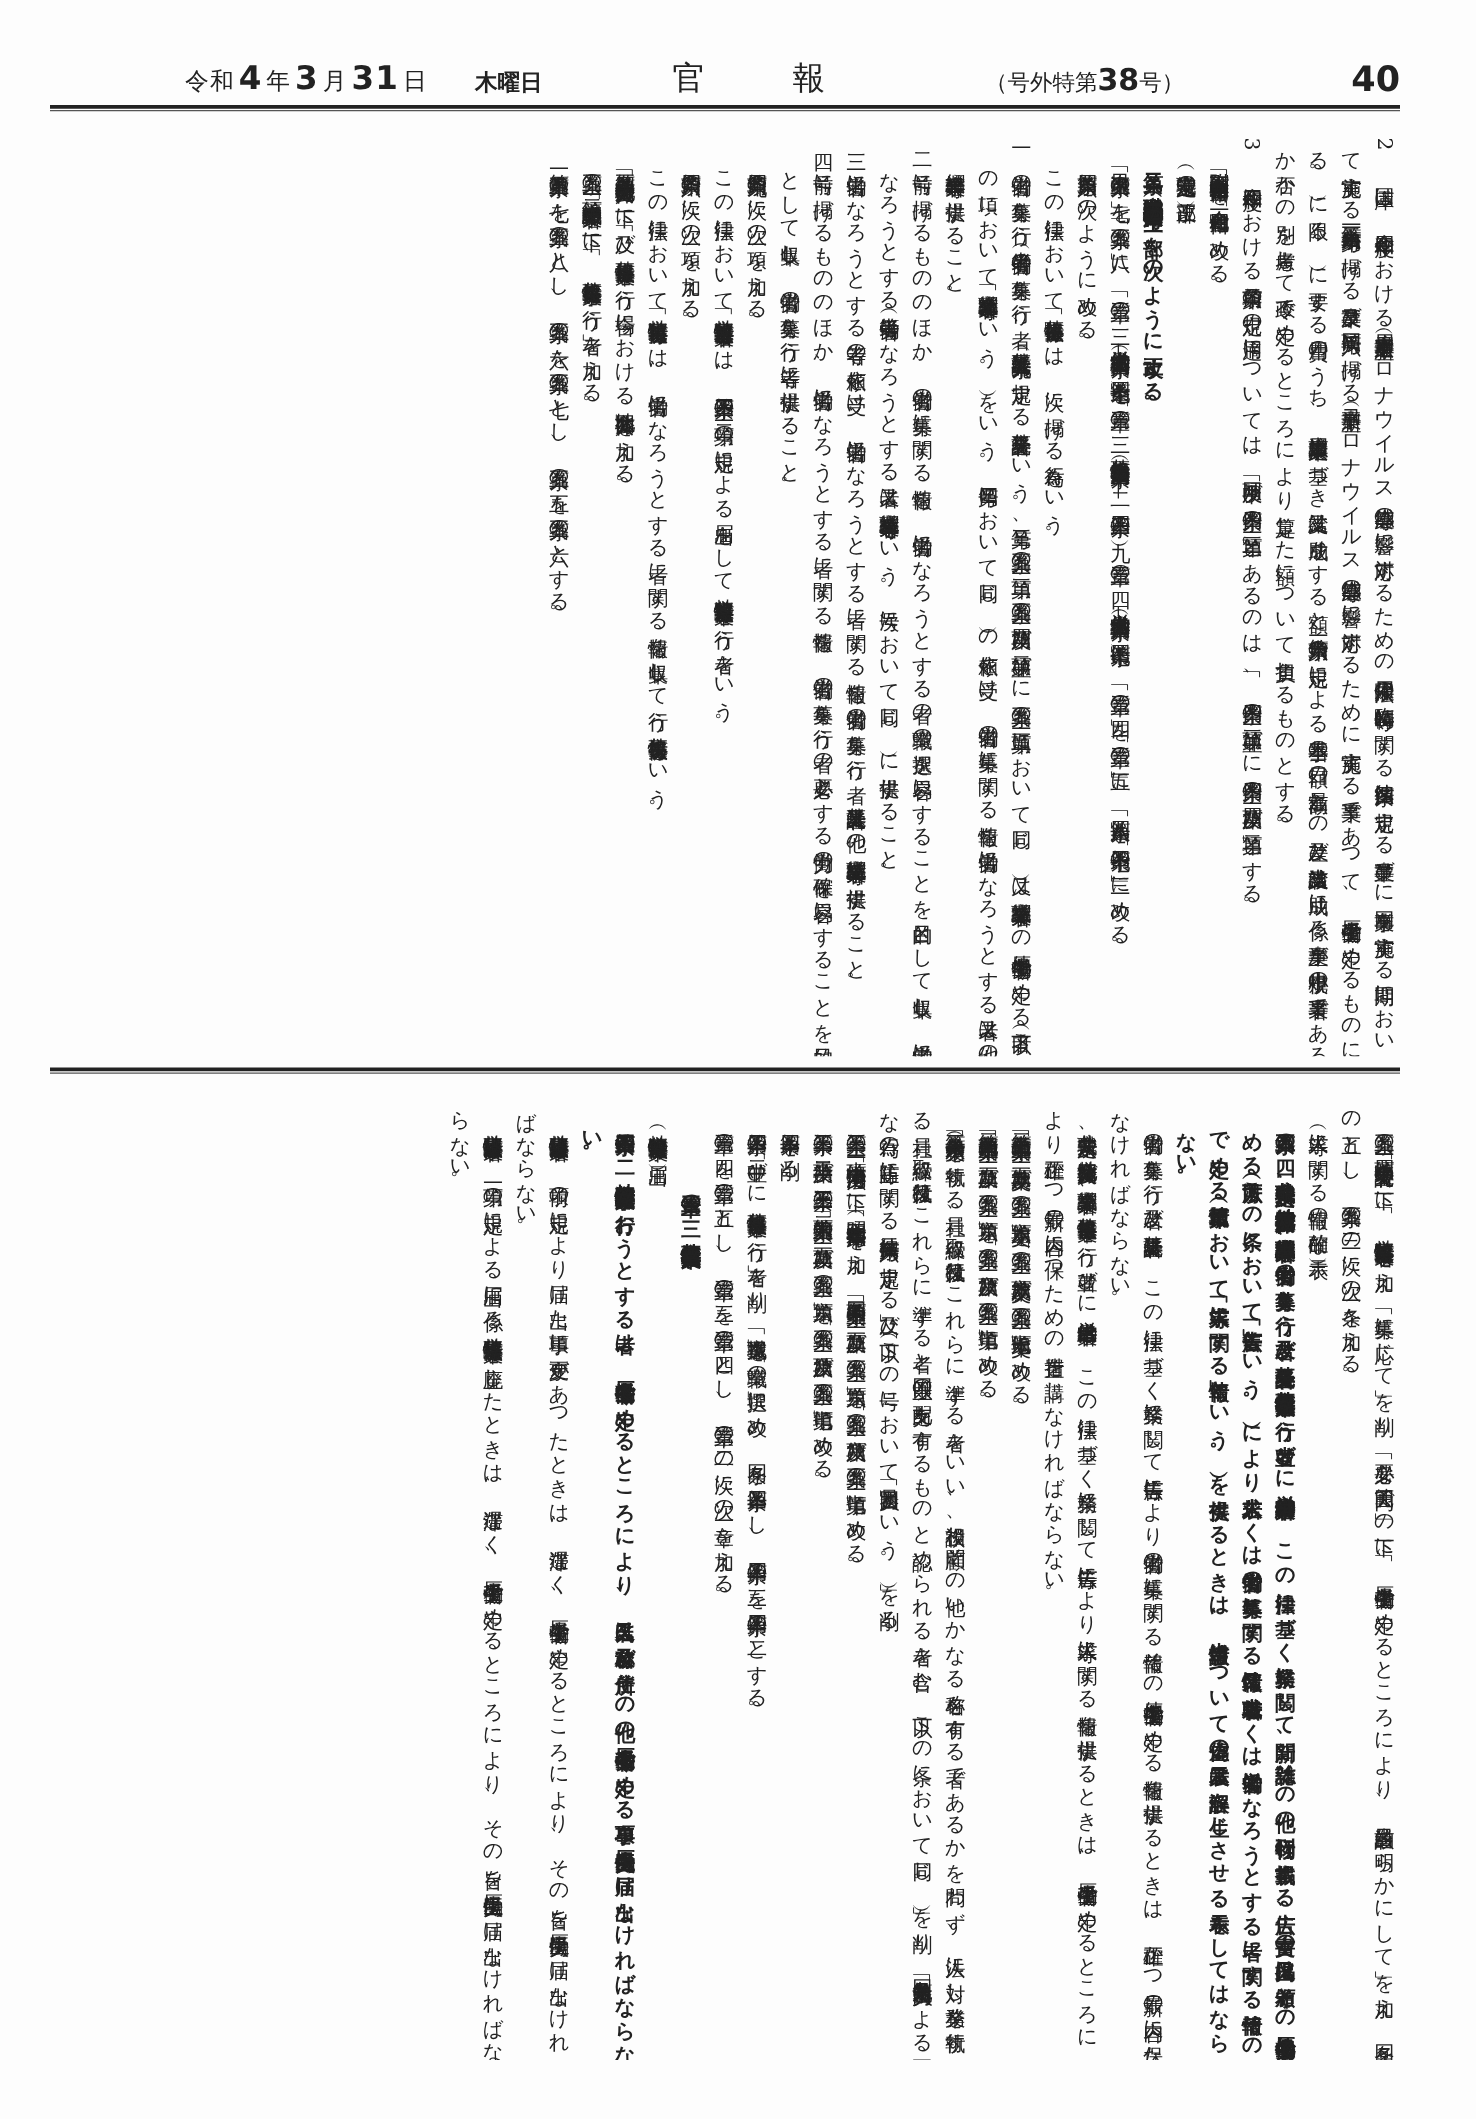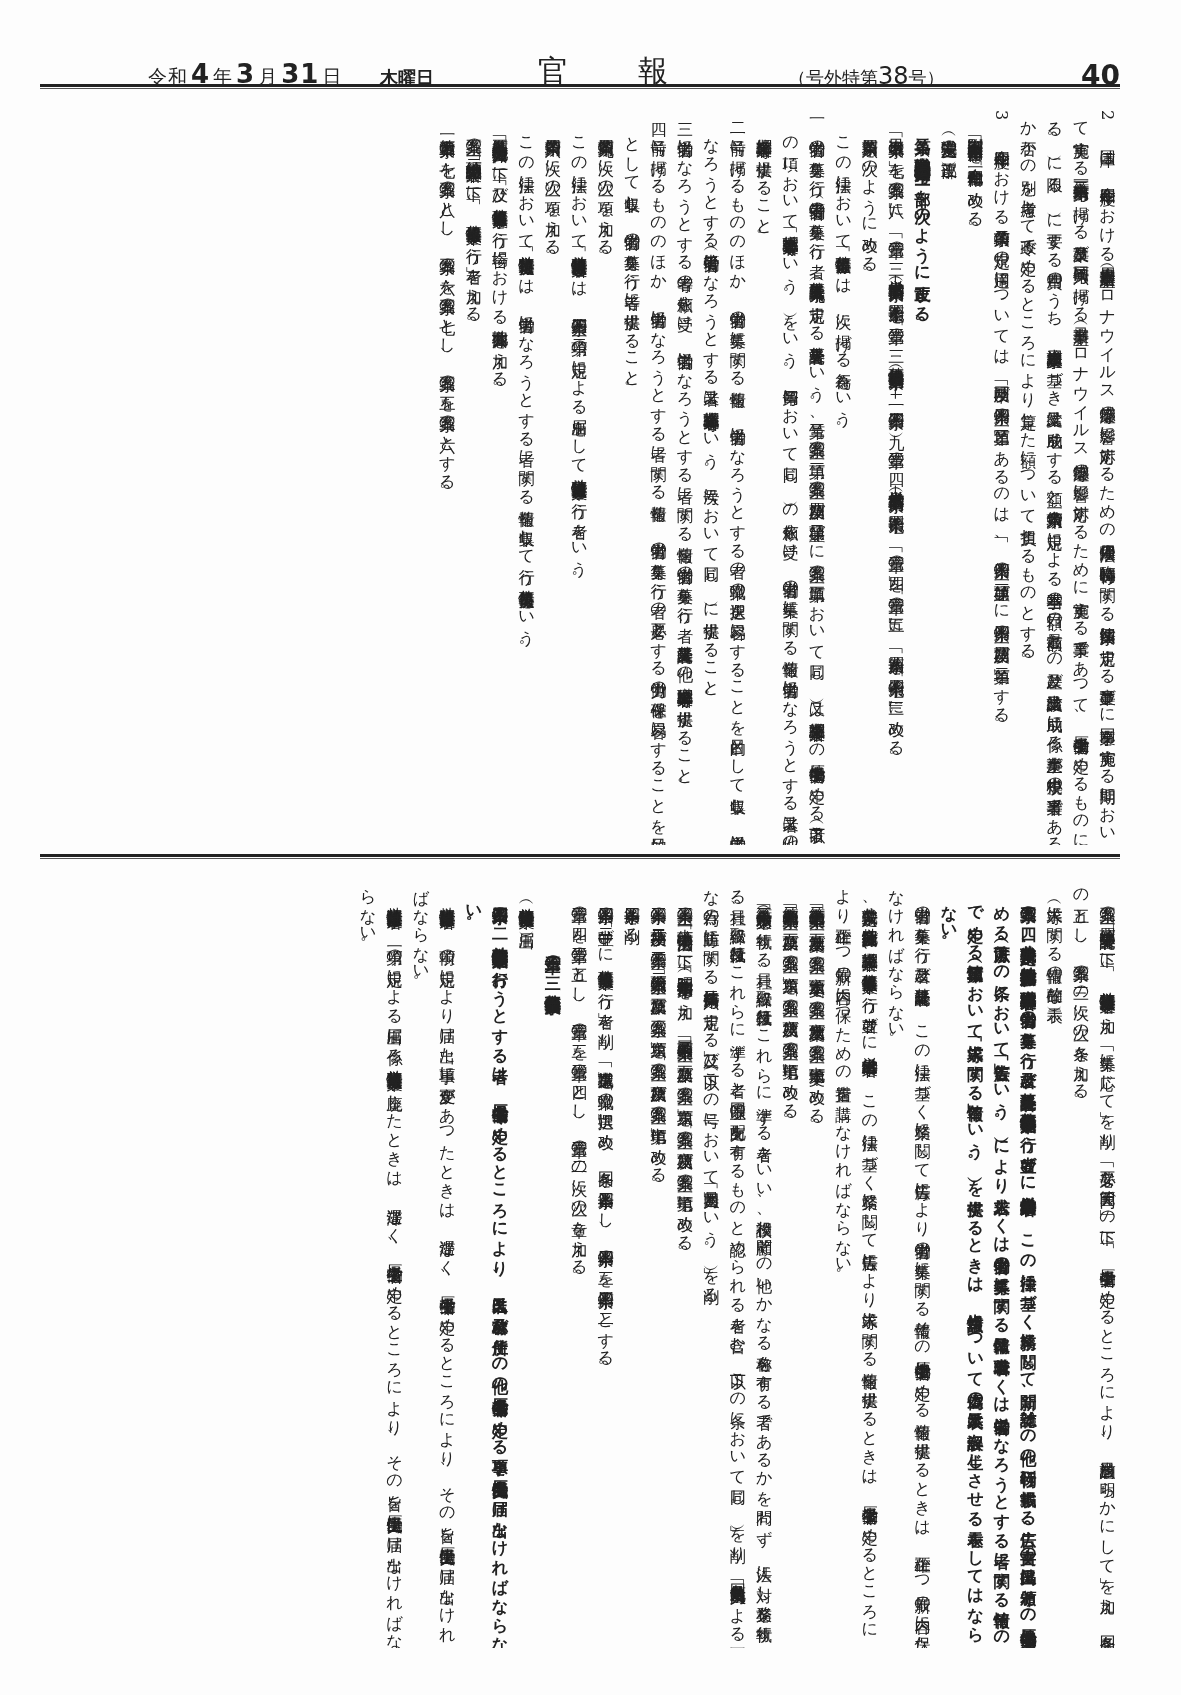"令和 4 年 3 月" .header { margin-top: 12px -> none }
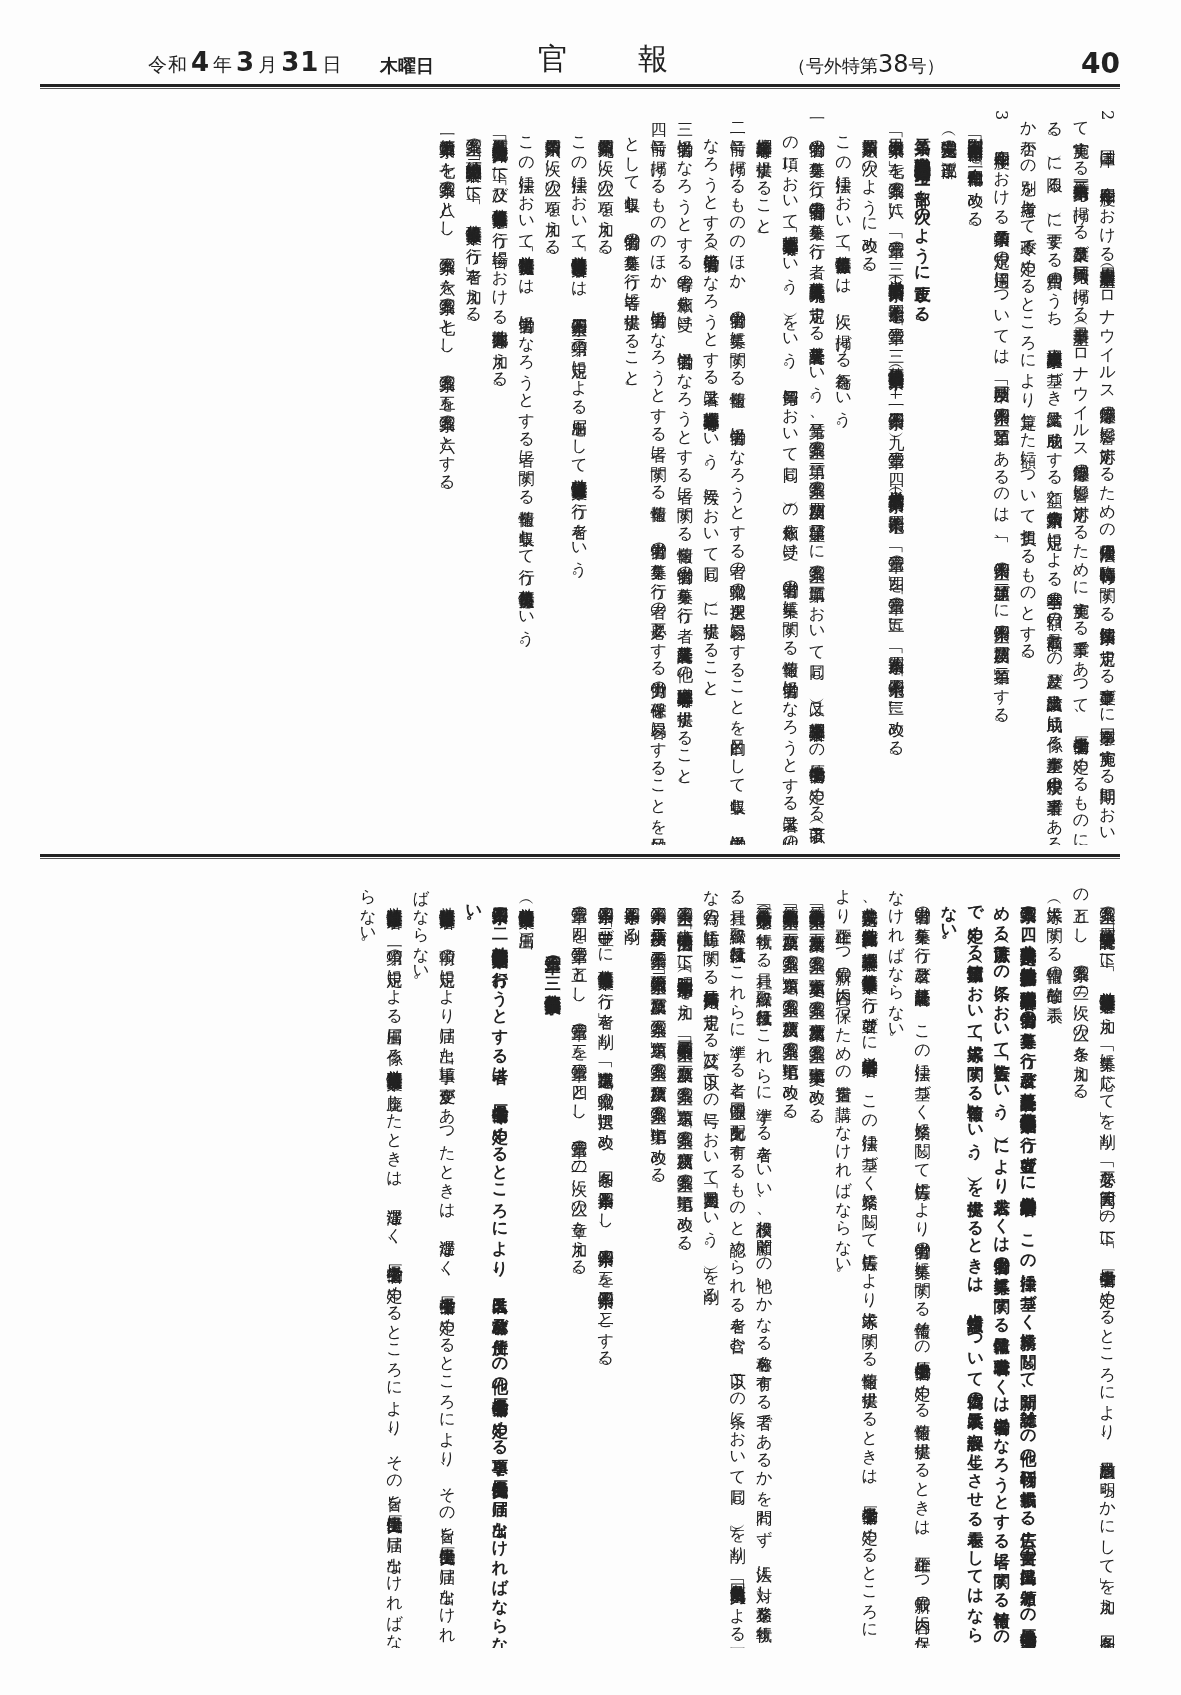"官報" .header .title { font-size: 30px -> 26px }
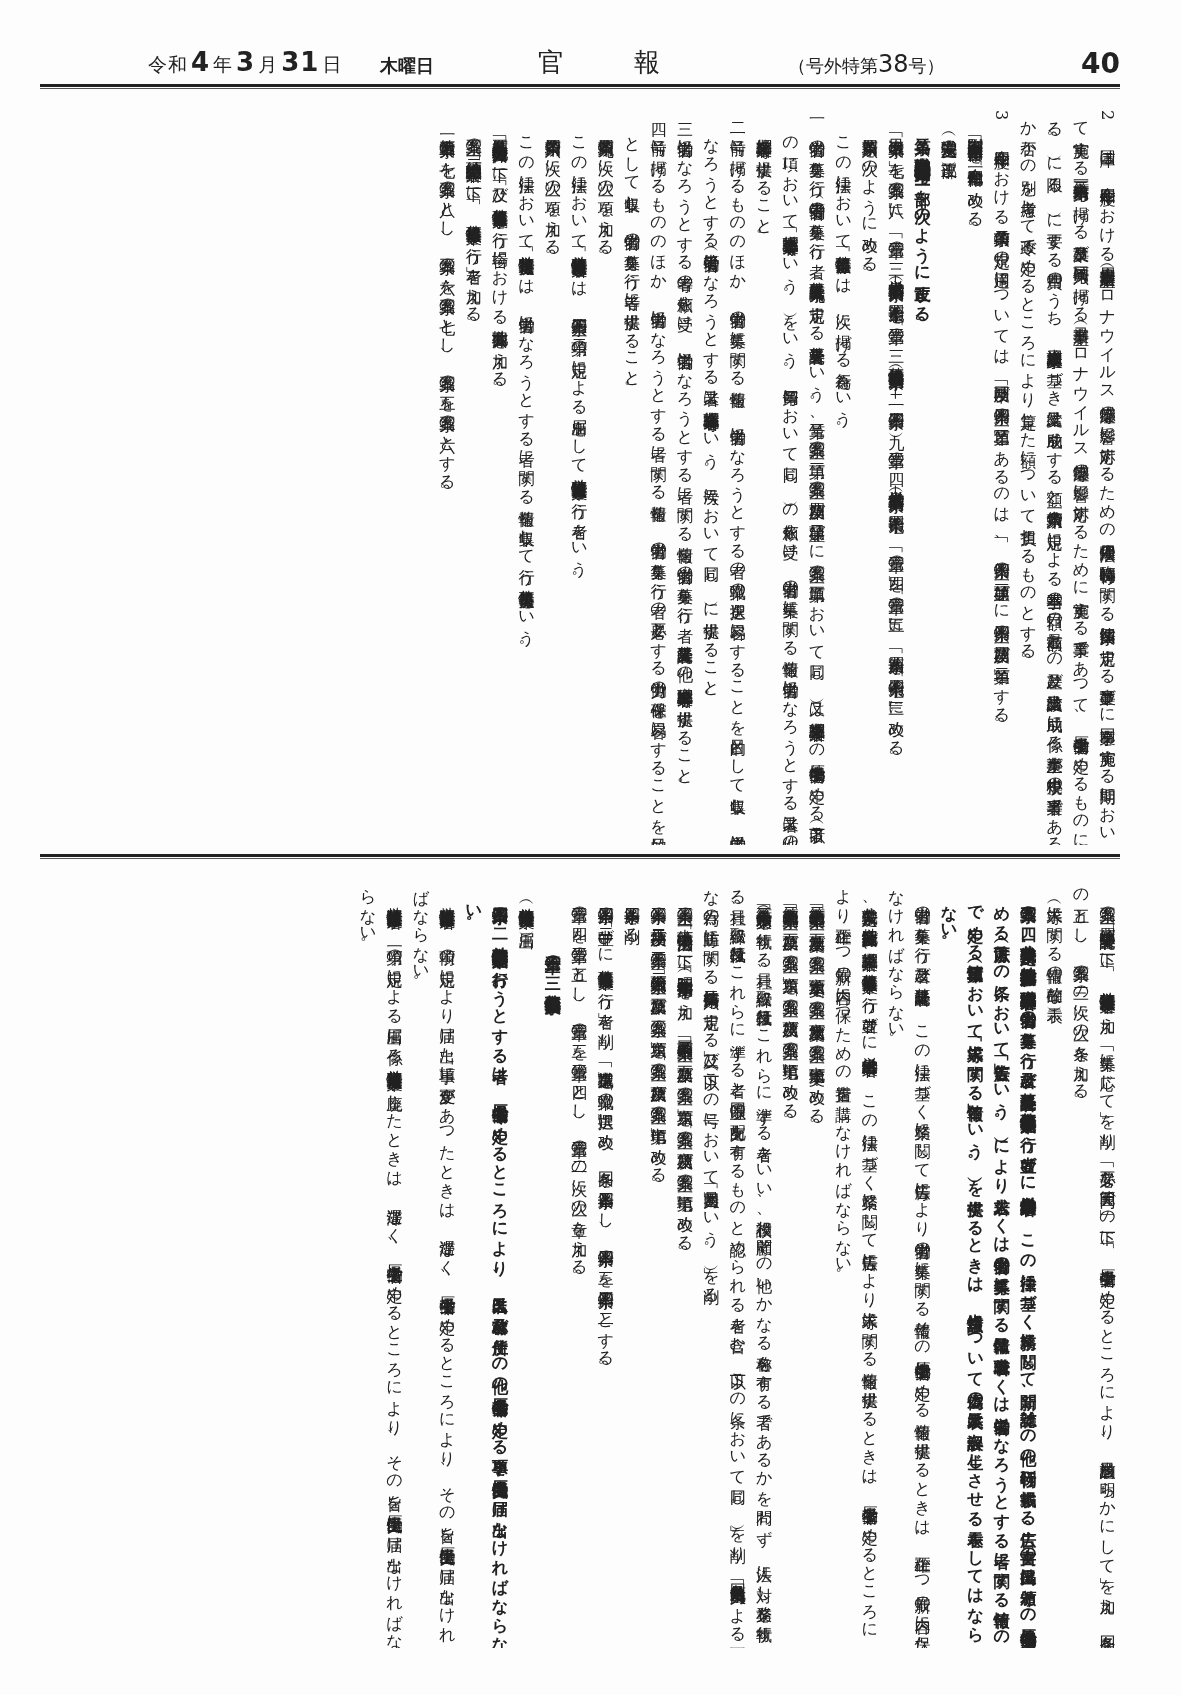"38" .header .issue b { font-weight: normal -> bold }
